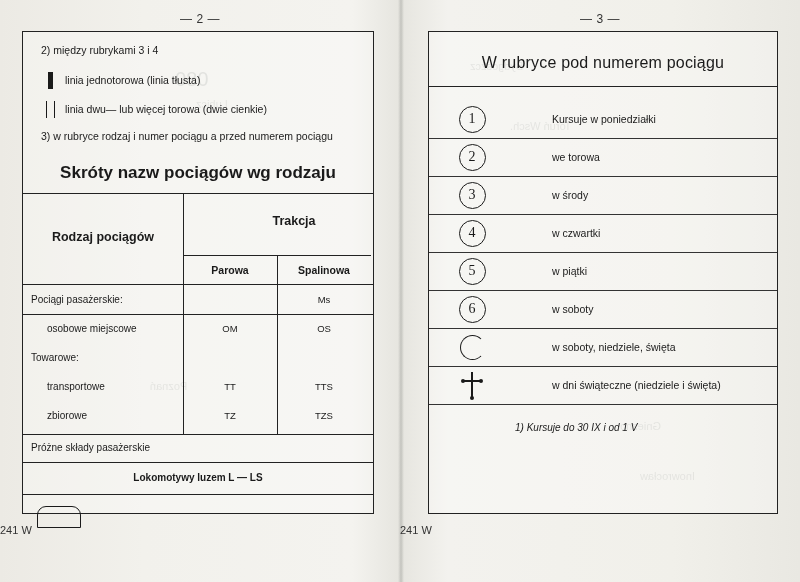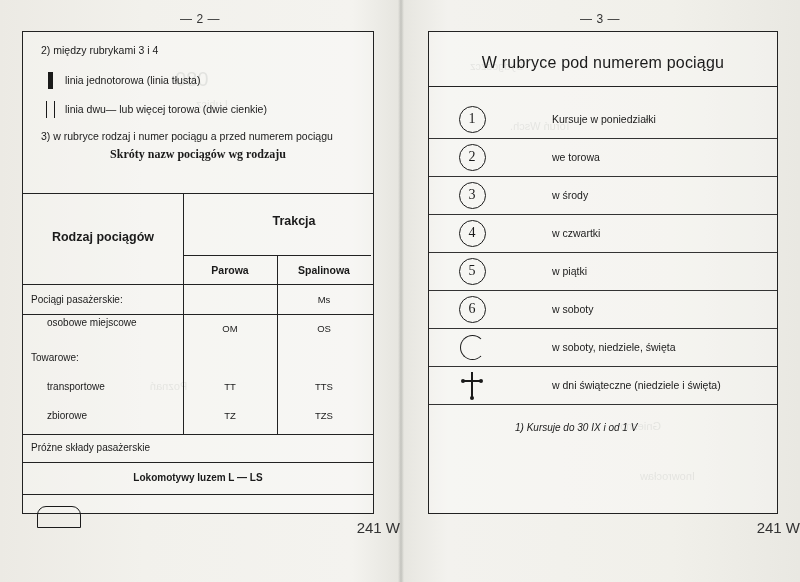"Skróty nazw pociągów wg rodzaju" .section-title { font-family: Liberation Serif, serif -> none; font-size: 12px -> 17px; margin-top: 4px -> 20px }
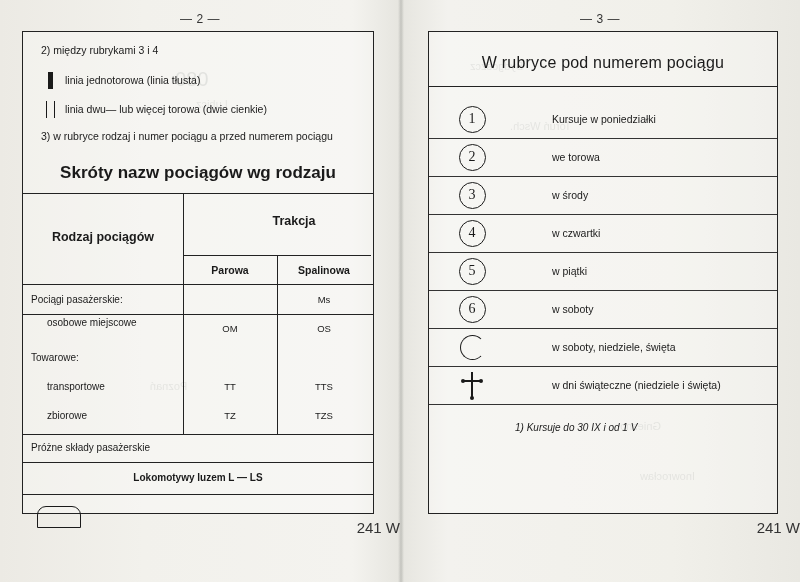"osobowe miejscowe" div.cell { top: 285px -> 291px }
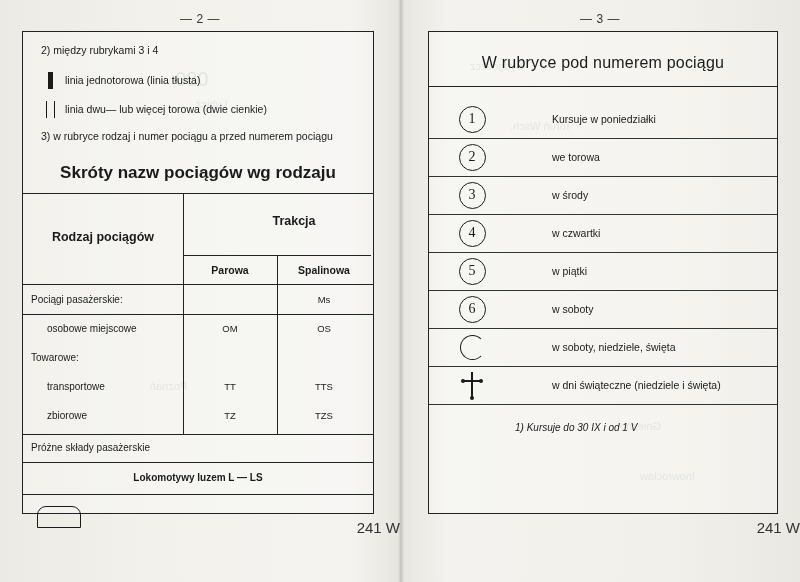"241 W" .footer-code { font-size: 15px -> 11px; text-align: right -> left }
